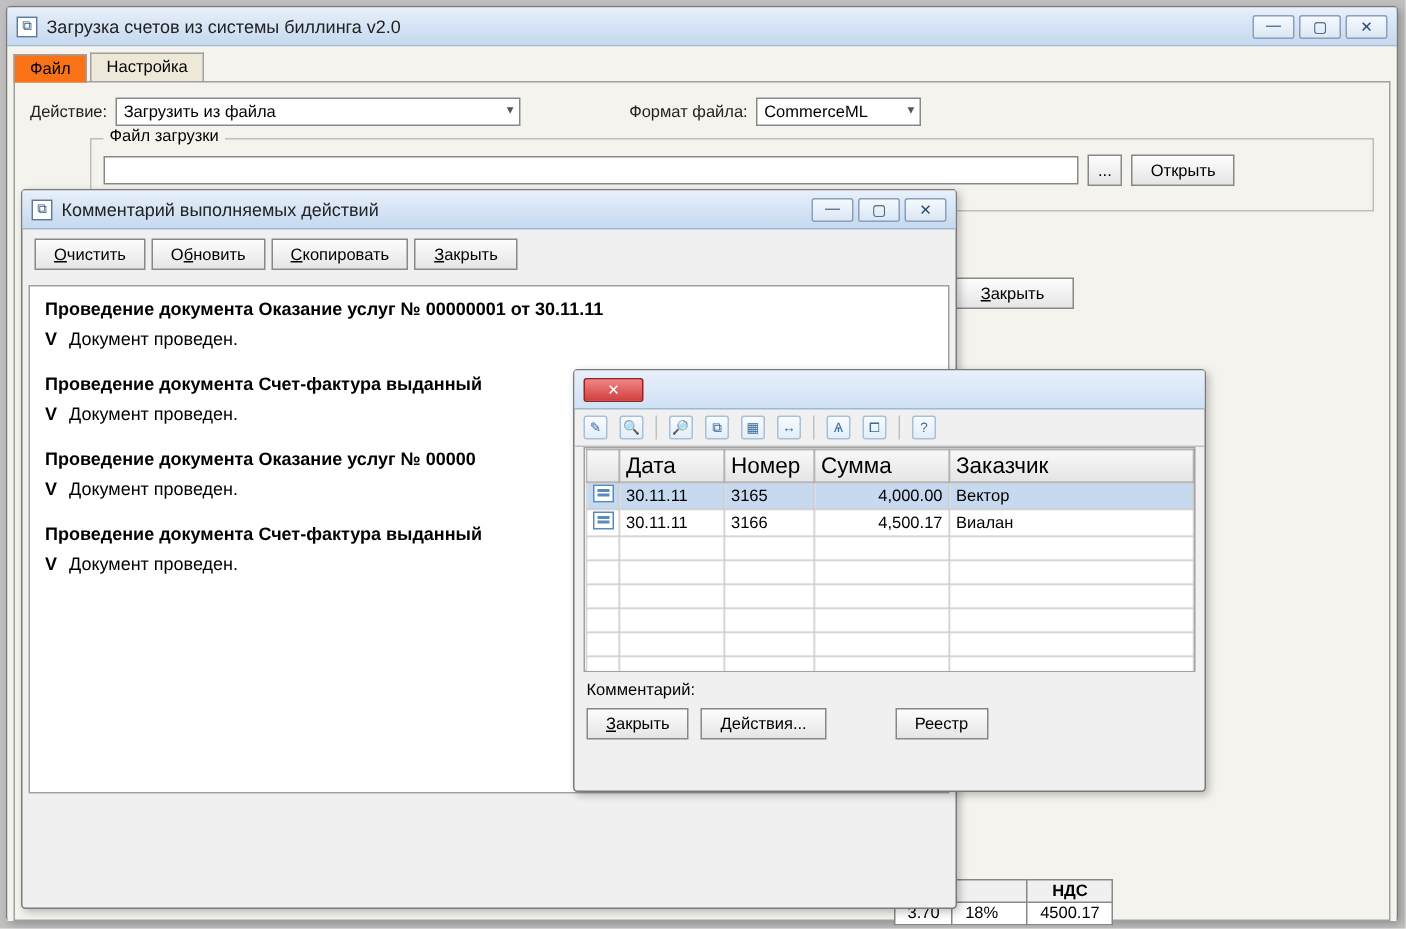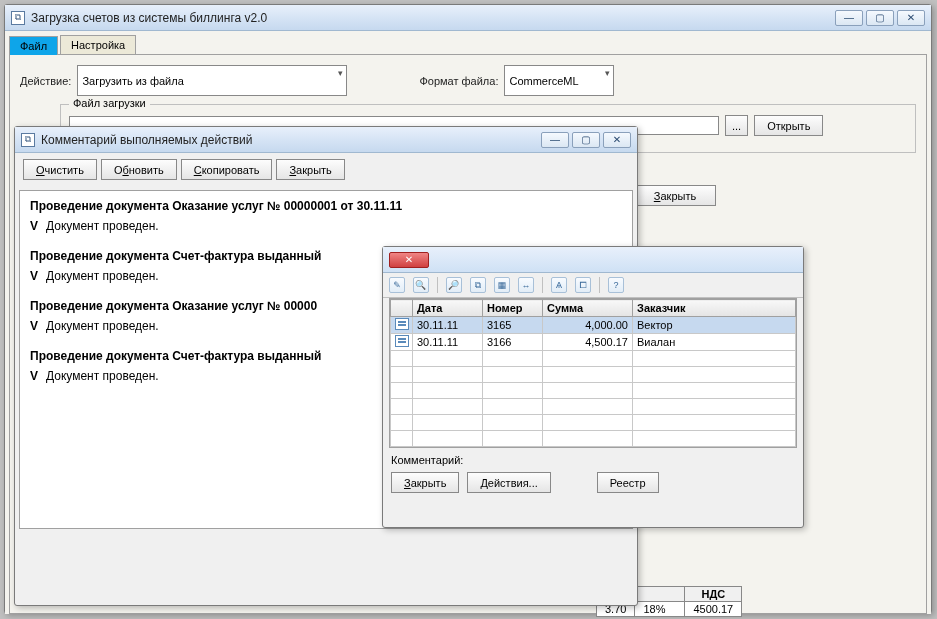"Файл" .tab.active { background: #0ea5e9 -> #f97316 }
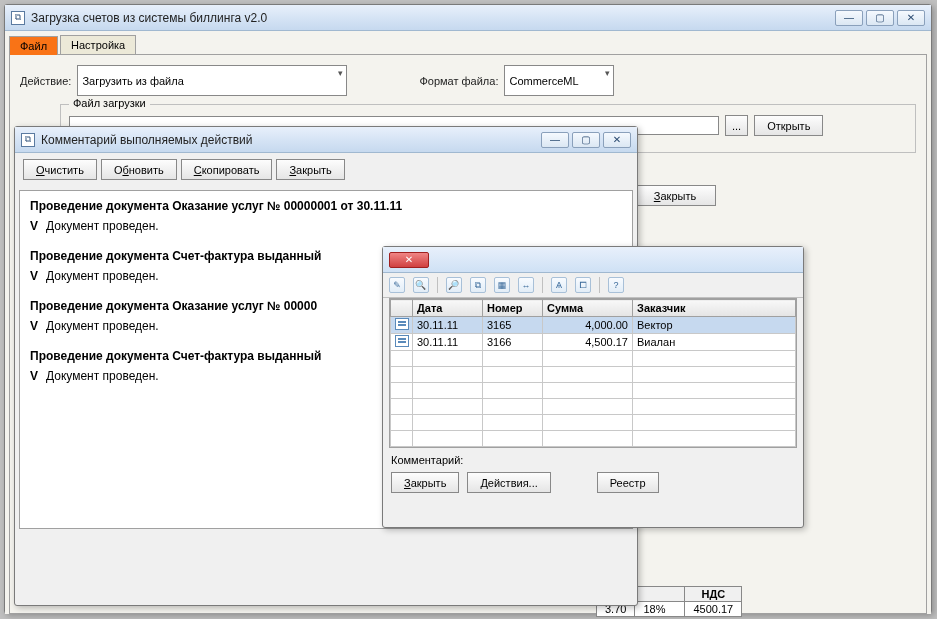"Загрузить из файла" .select { height: 31px -> 19px }
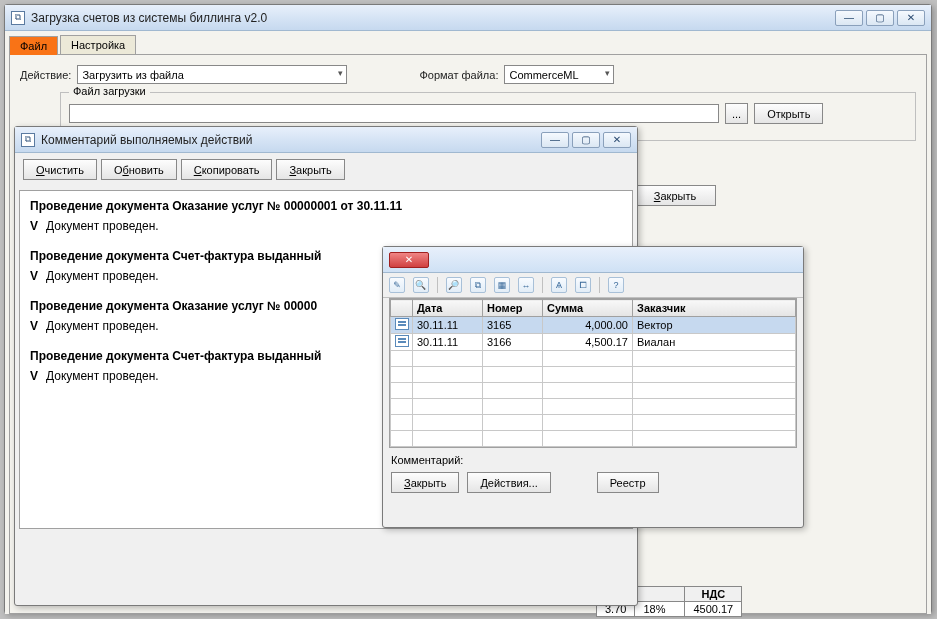"Дата" table.grid th { font-size: 11px -> 15px; font-weight: bold -> normal }
